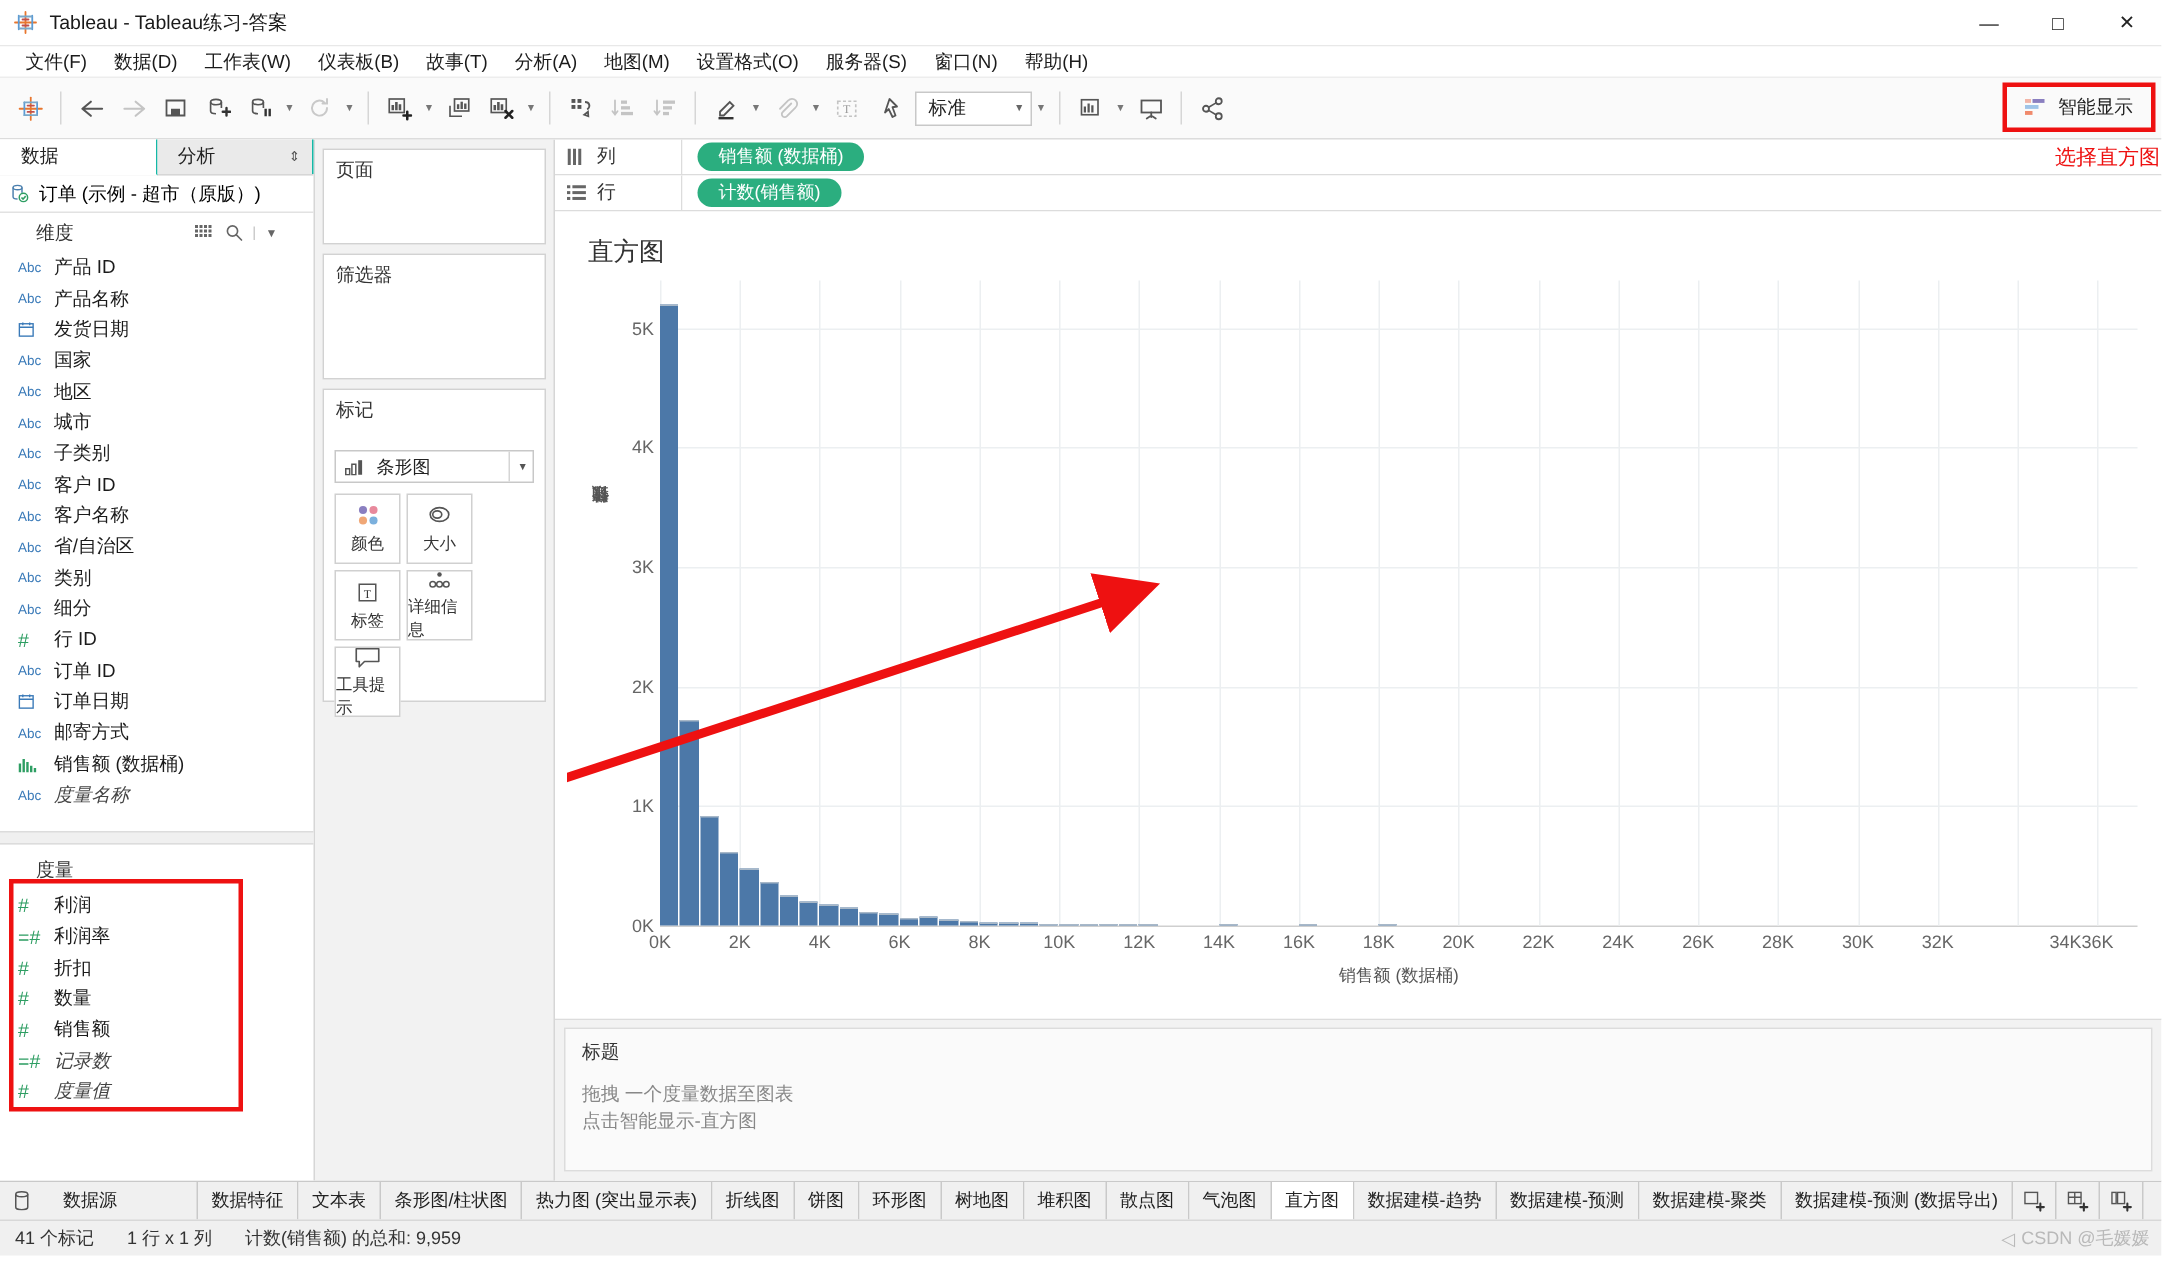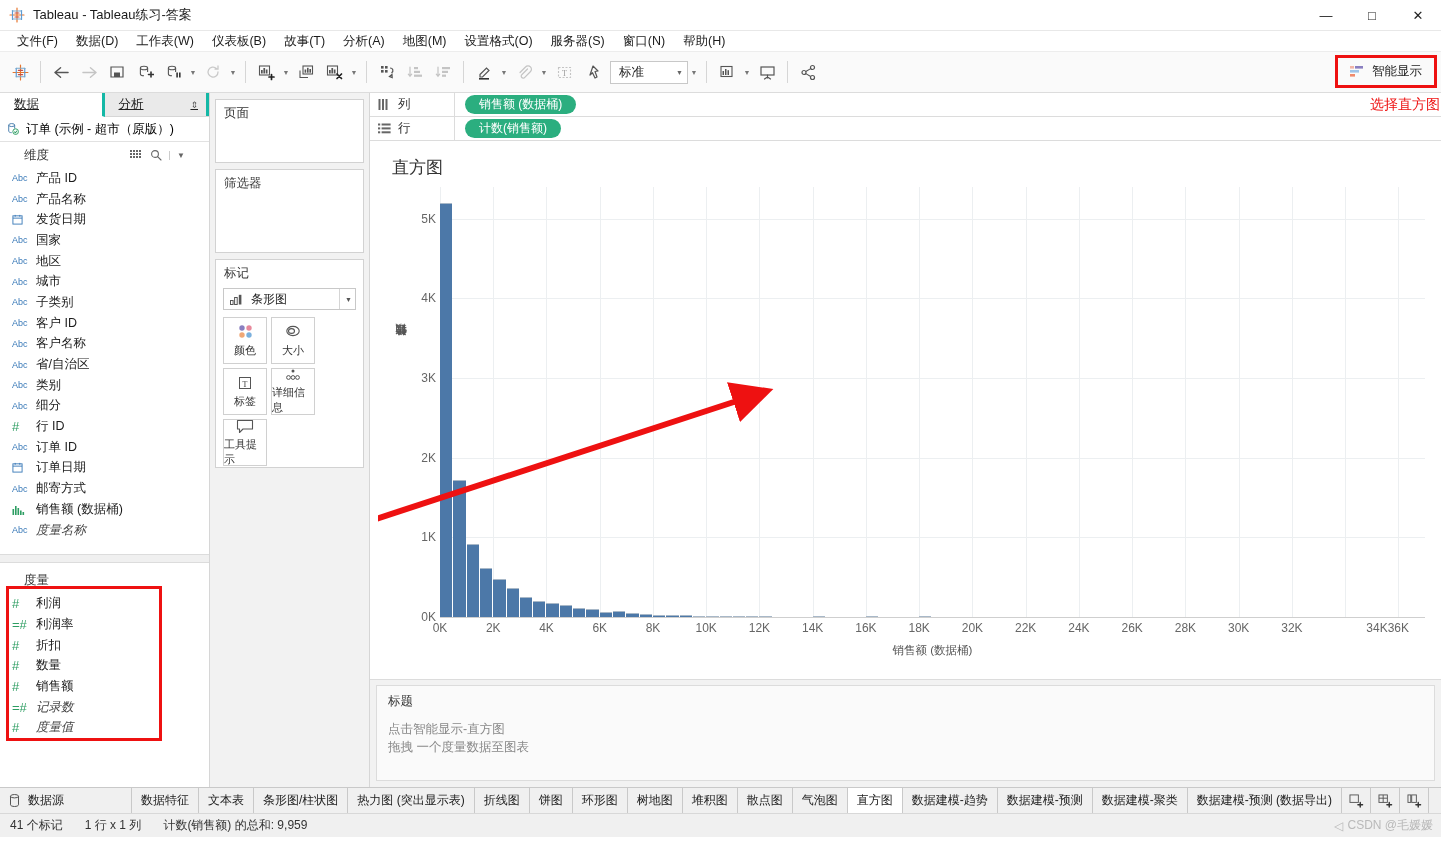"数据" .pane-tab { border-right: 3px solid #14b8a6 -> 1px solid #14b8a6; text-decoration: underline -> none }
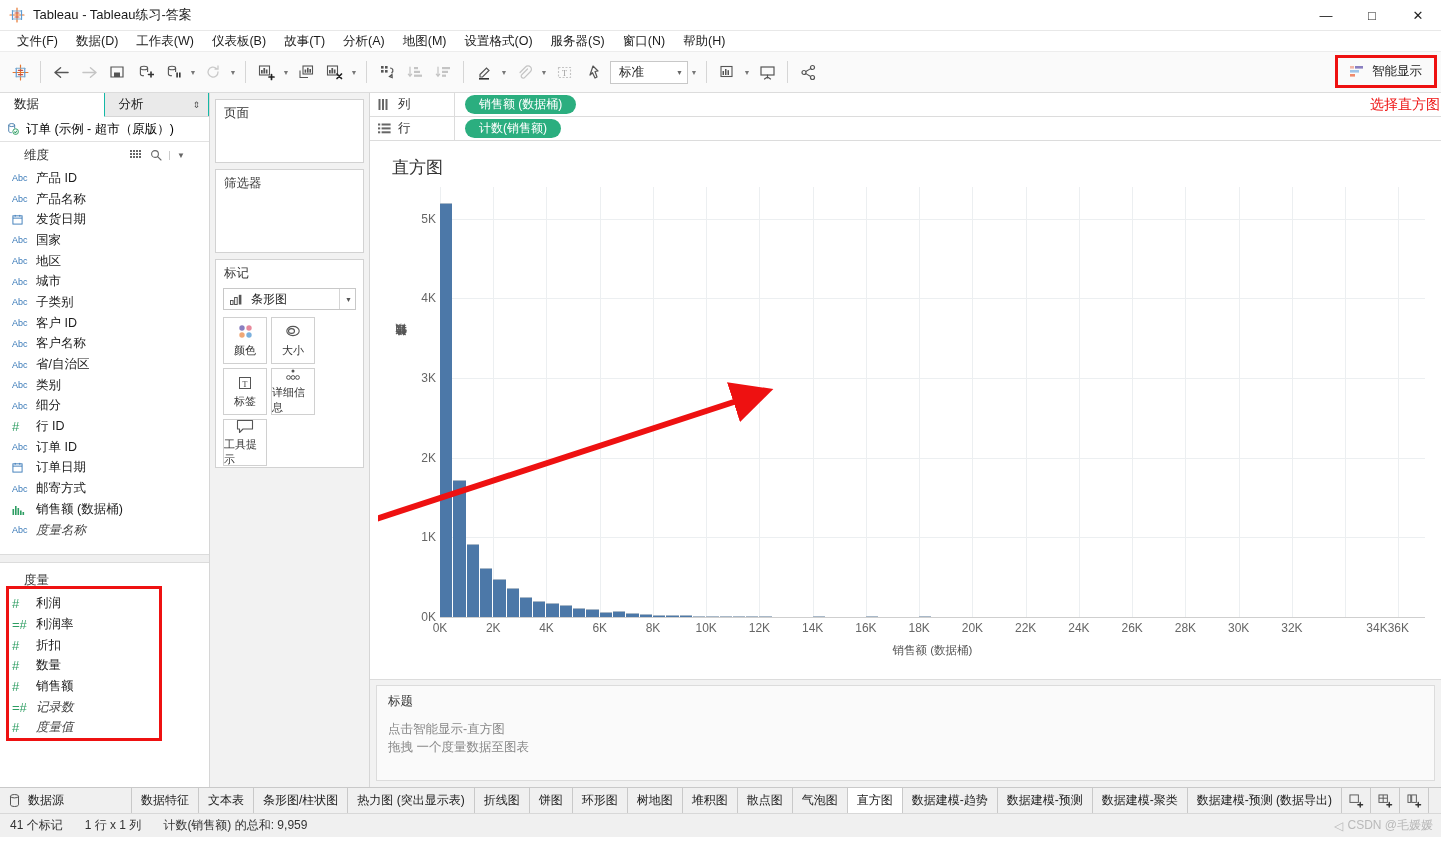"条形图" .marks-select { margin: 2px 7px 7px -> 14px 7px 7px }
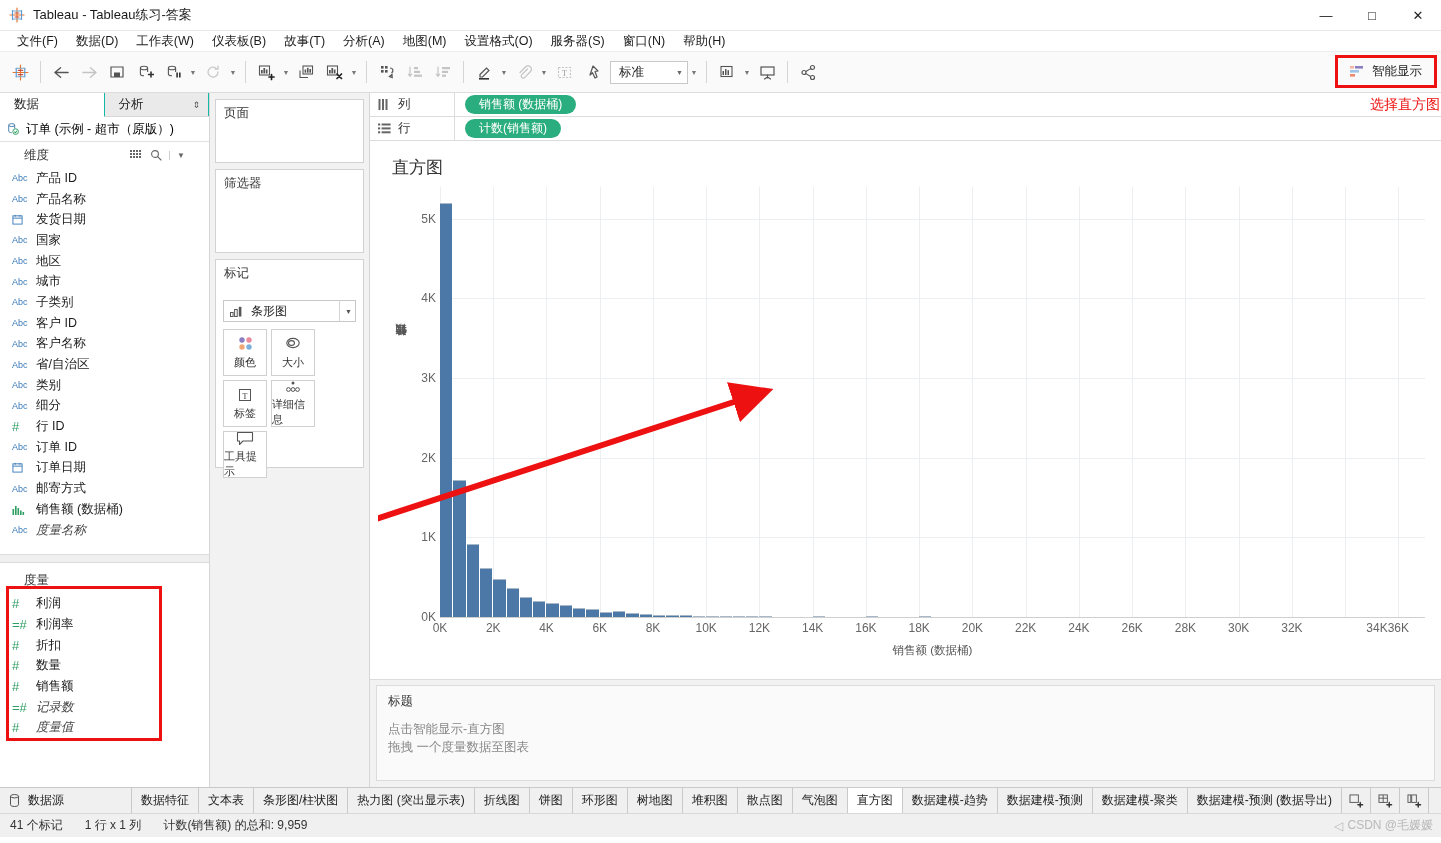"点击智能显示-直方图" div.cap-line { order: before "拖拽 一个度量数据至图表" -> after "拖拽 一个度量数据至图表" }
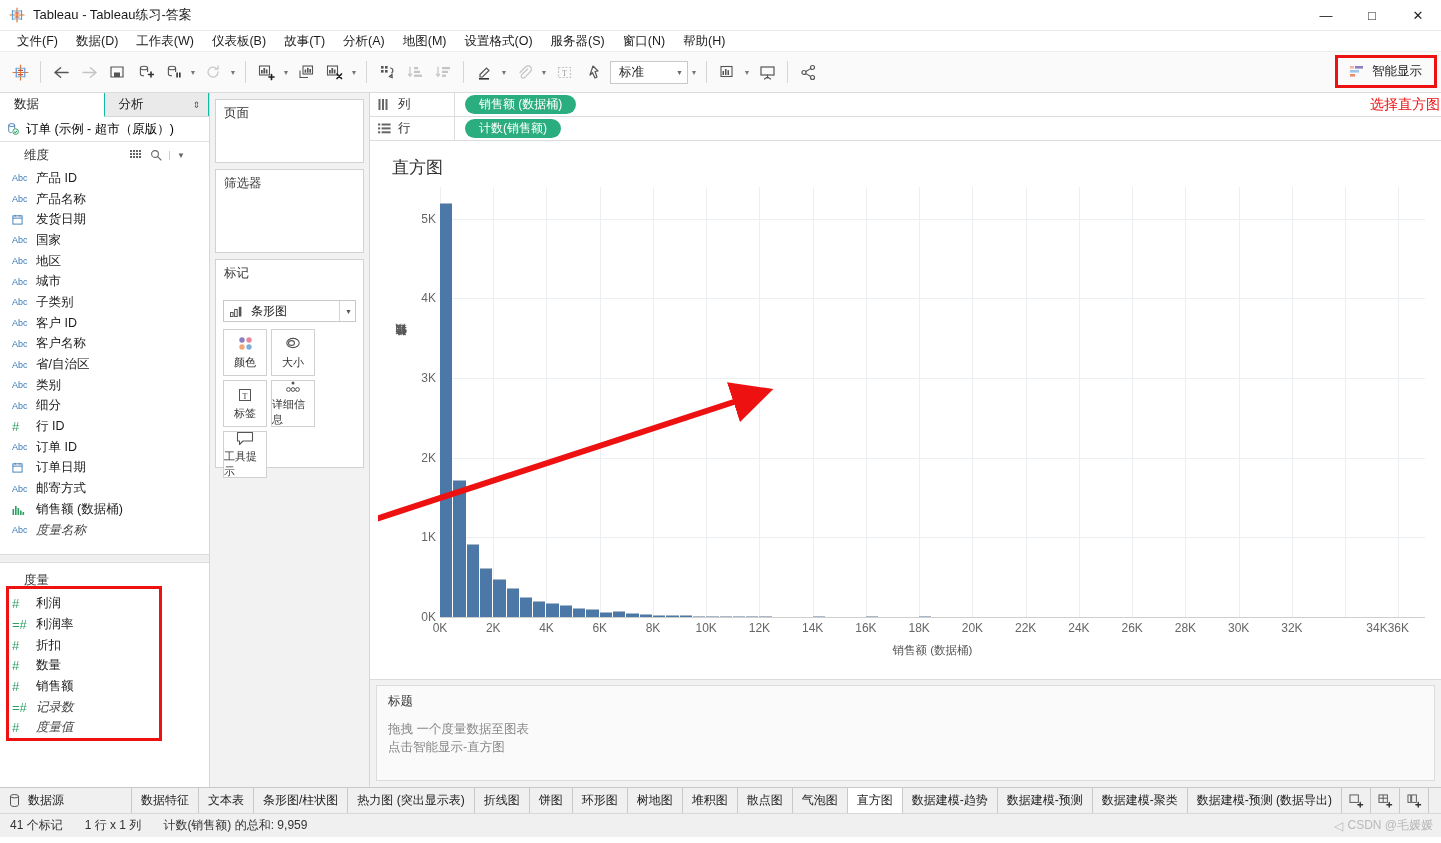"数据源" .tab-ds { gap: 8px -> 22px }
